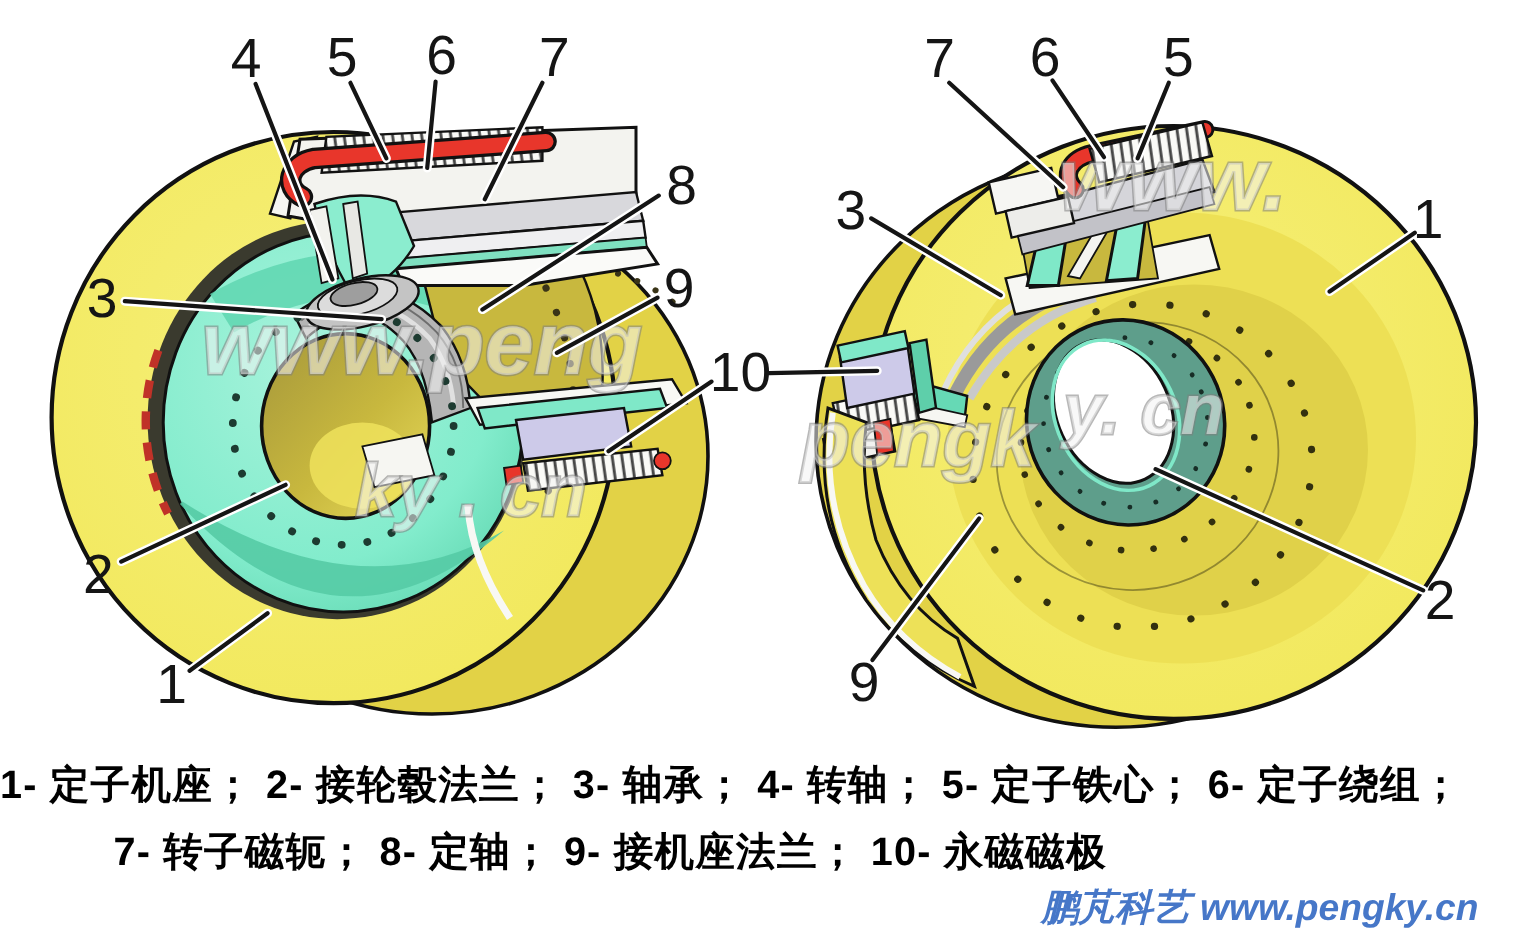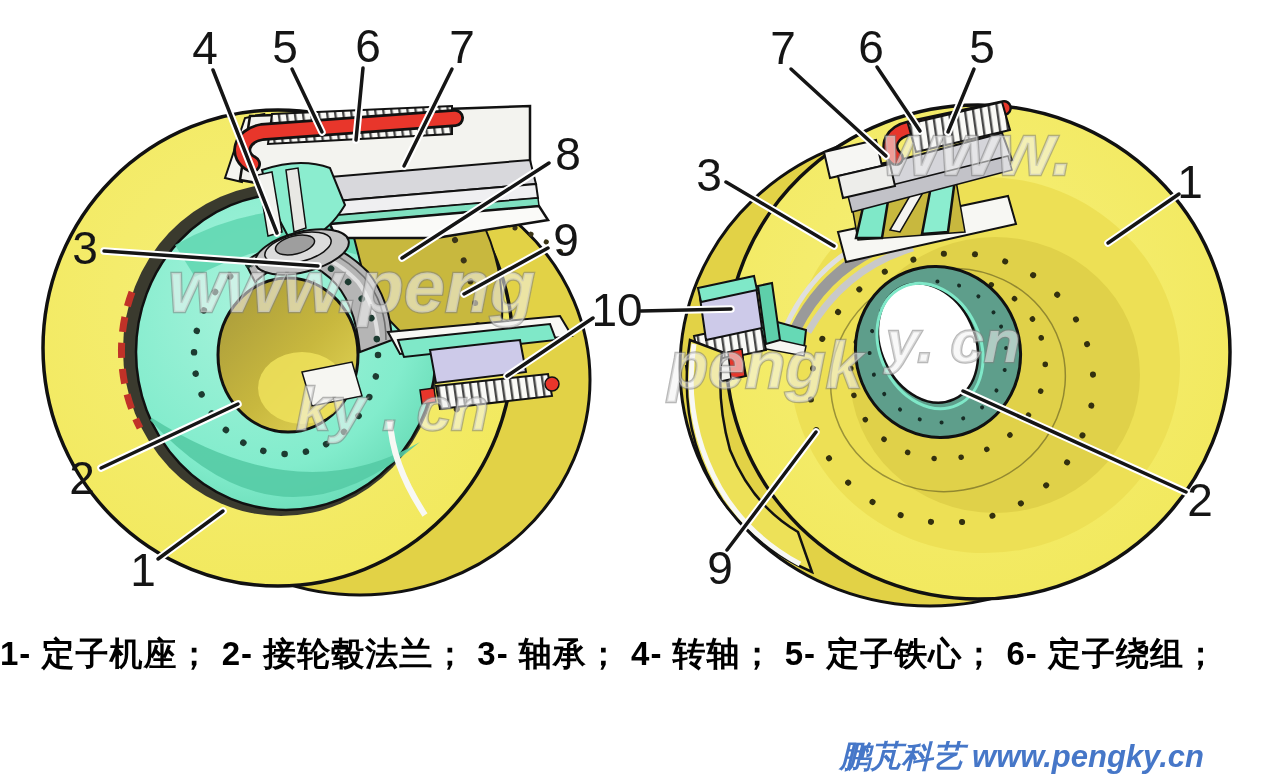"7- 转子磁轭； 8- 定轴； 9-" div.legend-line { html: none -> <div>7- 转子磁轭； 8- 定轴； 9- 接机座法兰； 10- 永磁磁极</div> }
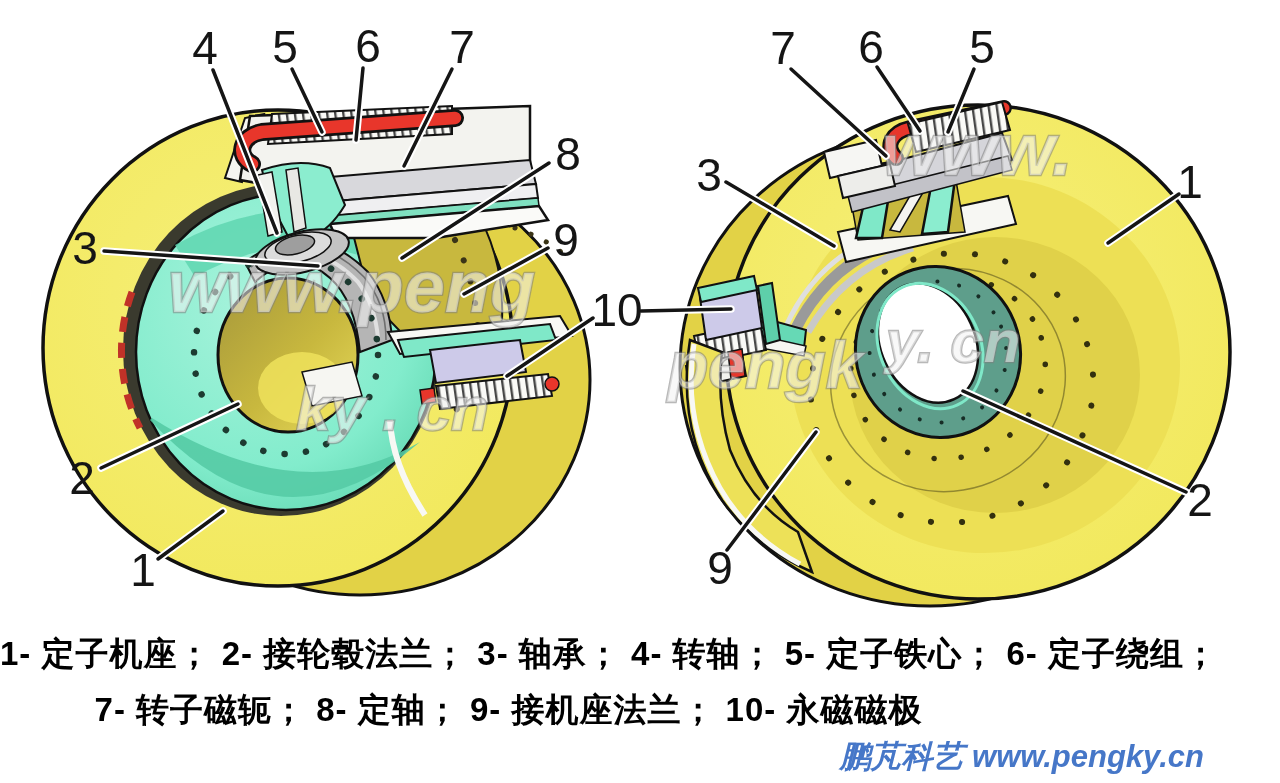"鹏芃科艺 www.pengky.cn" .footer { right: 76px -> 48px }
